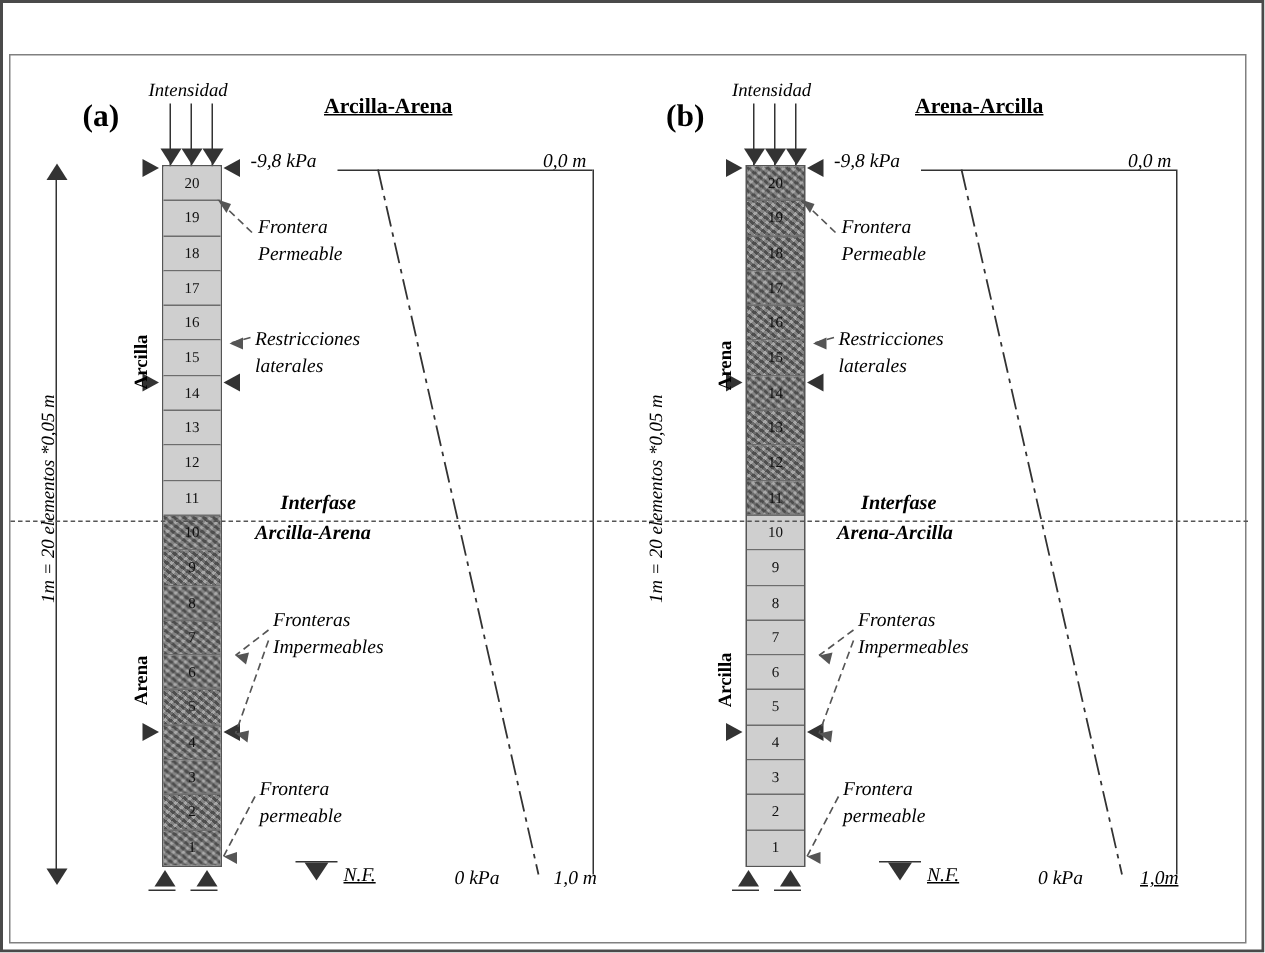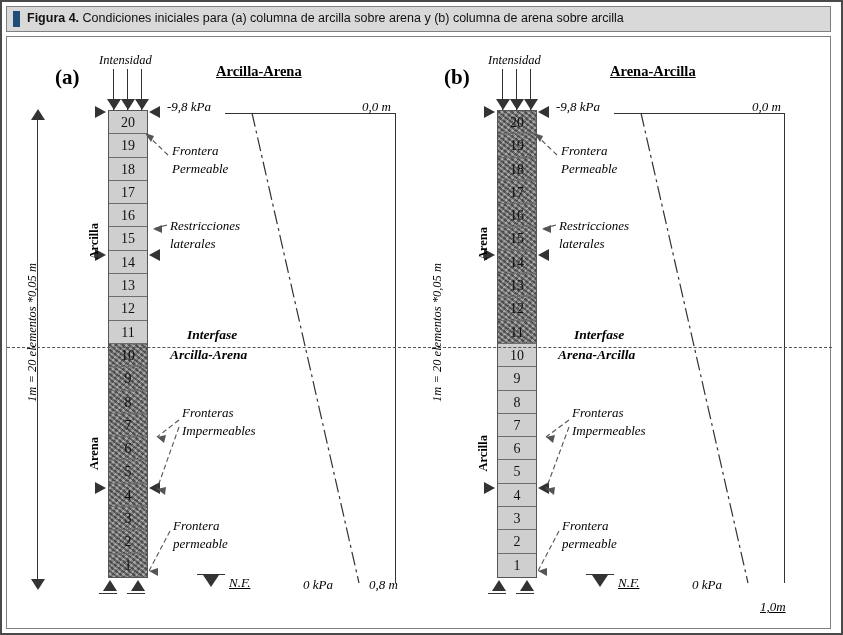"Figura 4. Condiciones iniciales para" div.caption-bar { html: <div> <div></div> <div> <b>Figura 4.</b><span> Condiciones iniciales para (a) columna de arcilla sobre arena y (b) columna de arena sobre arcilla</span> </div> </div> -> none }
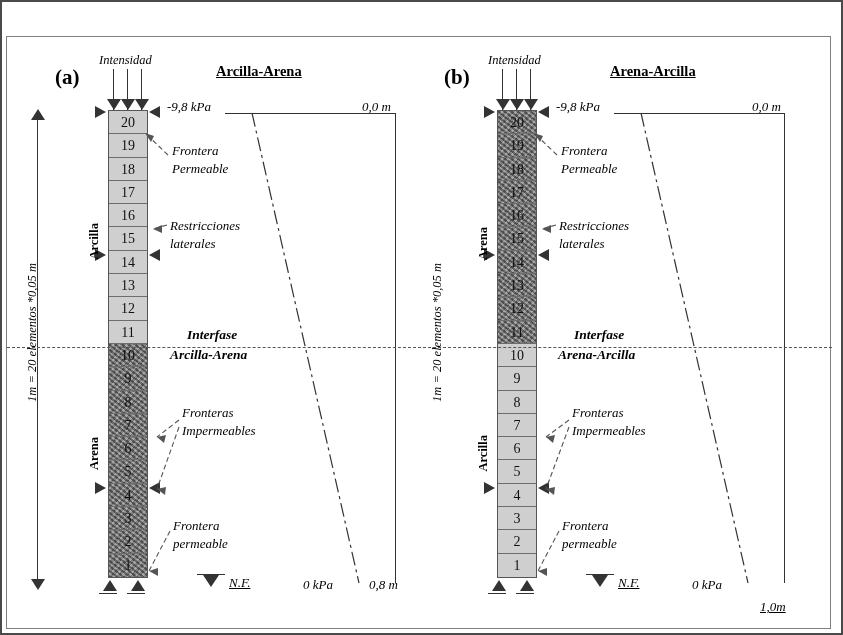"20" .cell { font-size: 14px -> 10px }
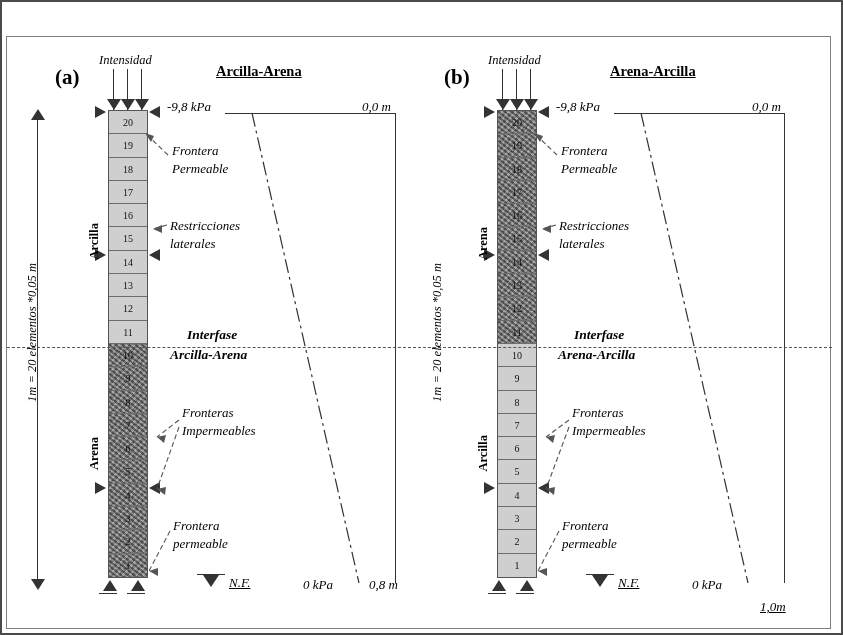"0,8 m" div.lbl { text: 0,8 -> 1,0 }
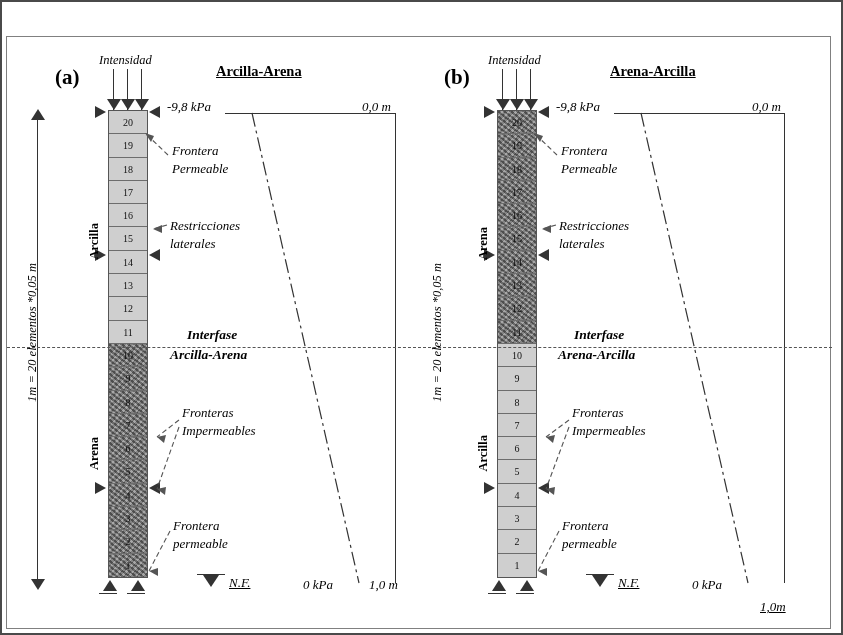"1,0m" div.lbl { top: 562px -> 540px }
